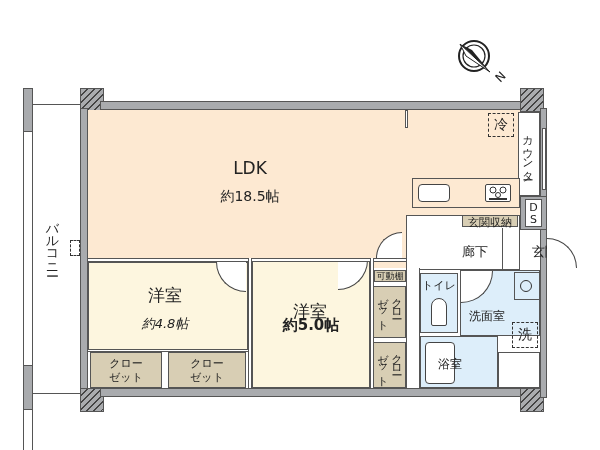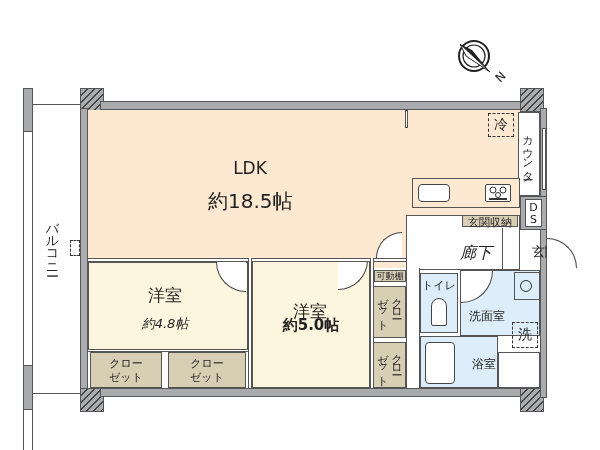"約18.5帖" div.label { font-size: 20px -> 14px }
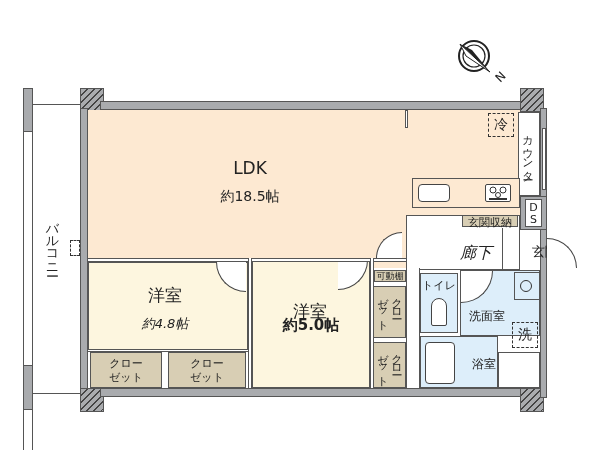"廊下" div.label { font-size: 16px -> 13px; font-style: italic -> none }
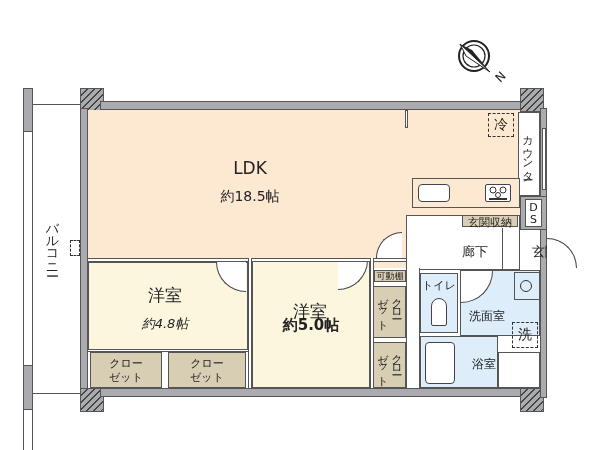"浴室" div.label { margin-left: 34px -> none }
